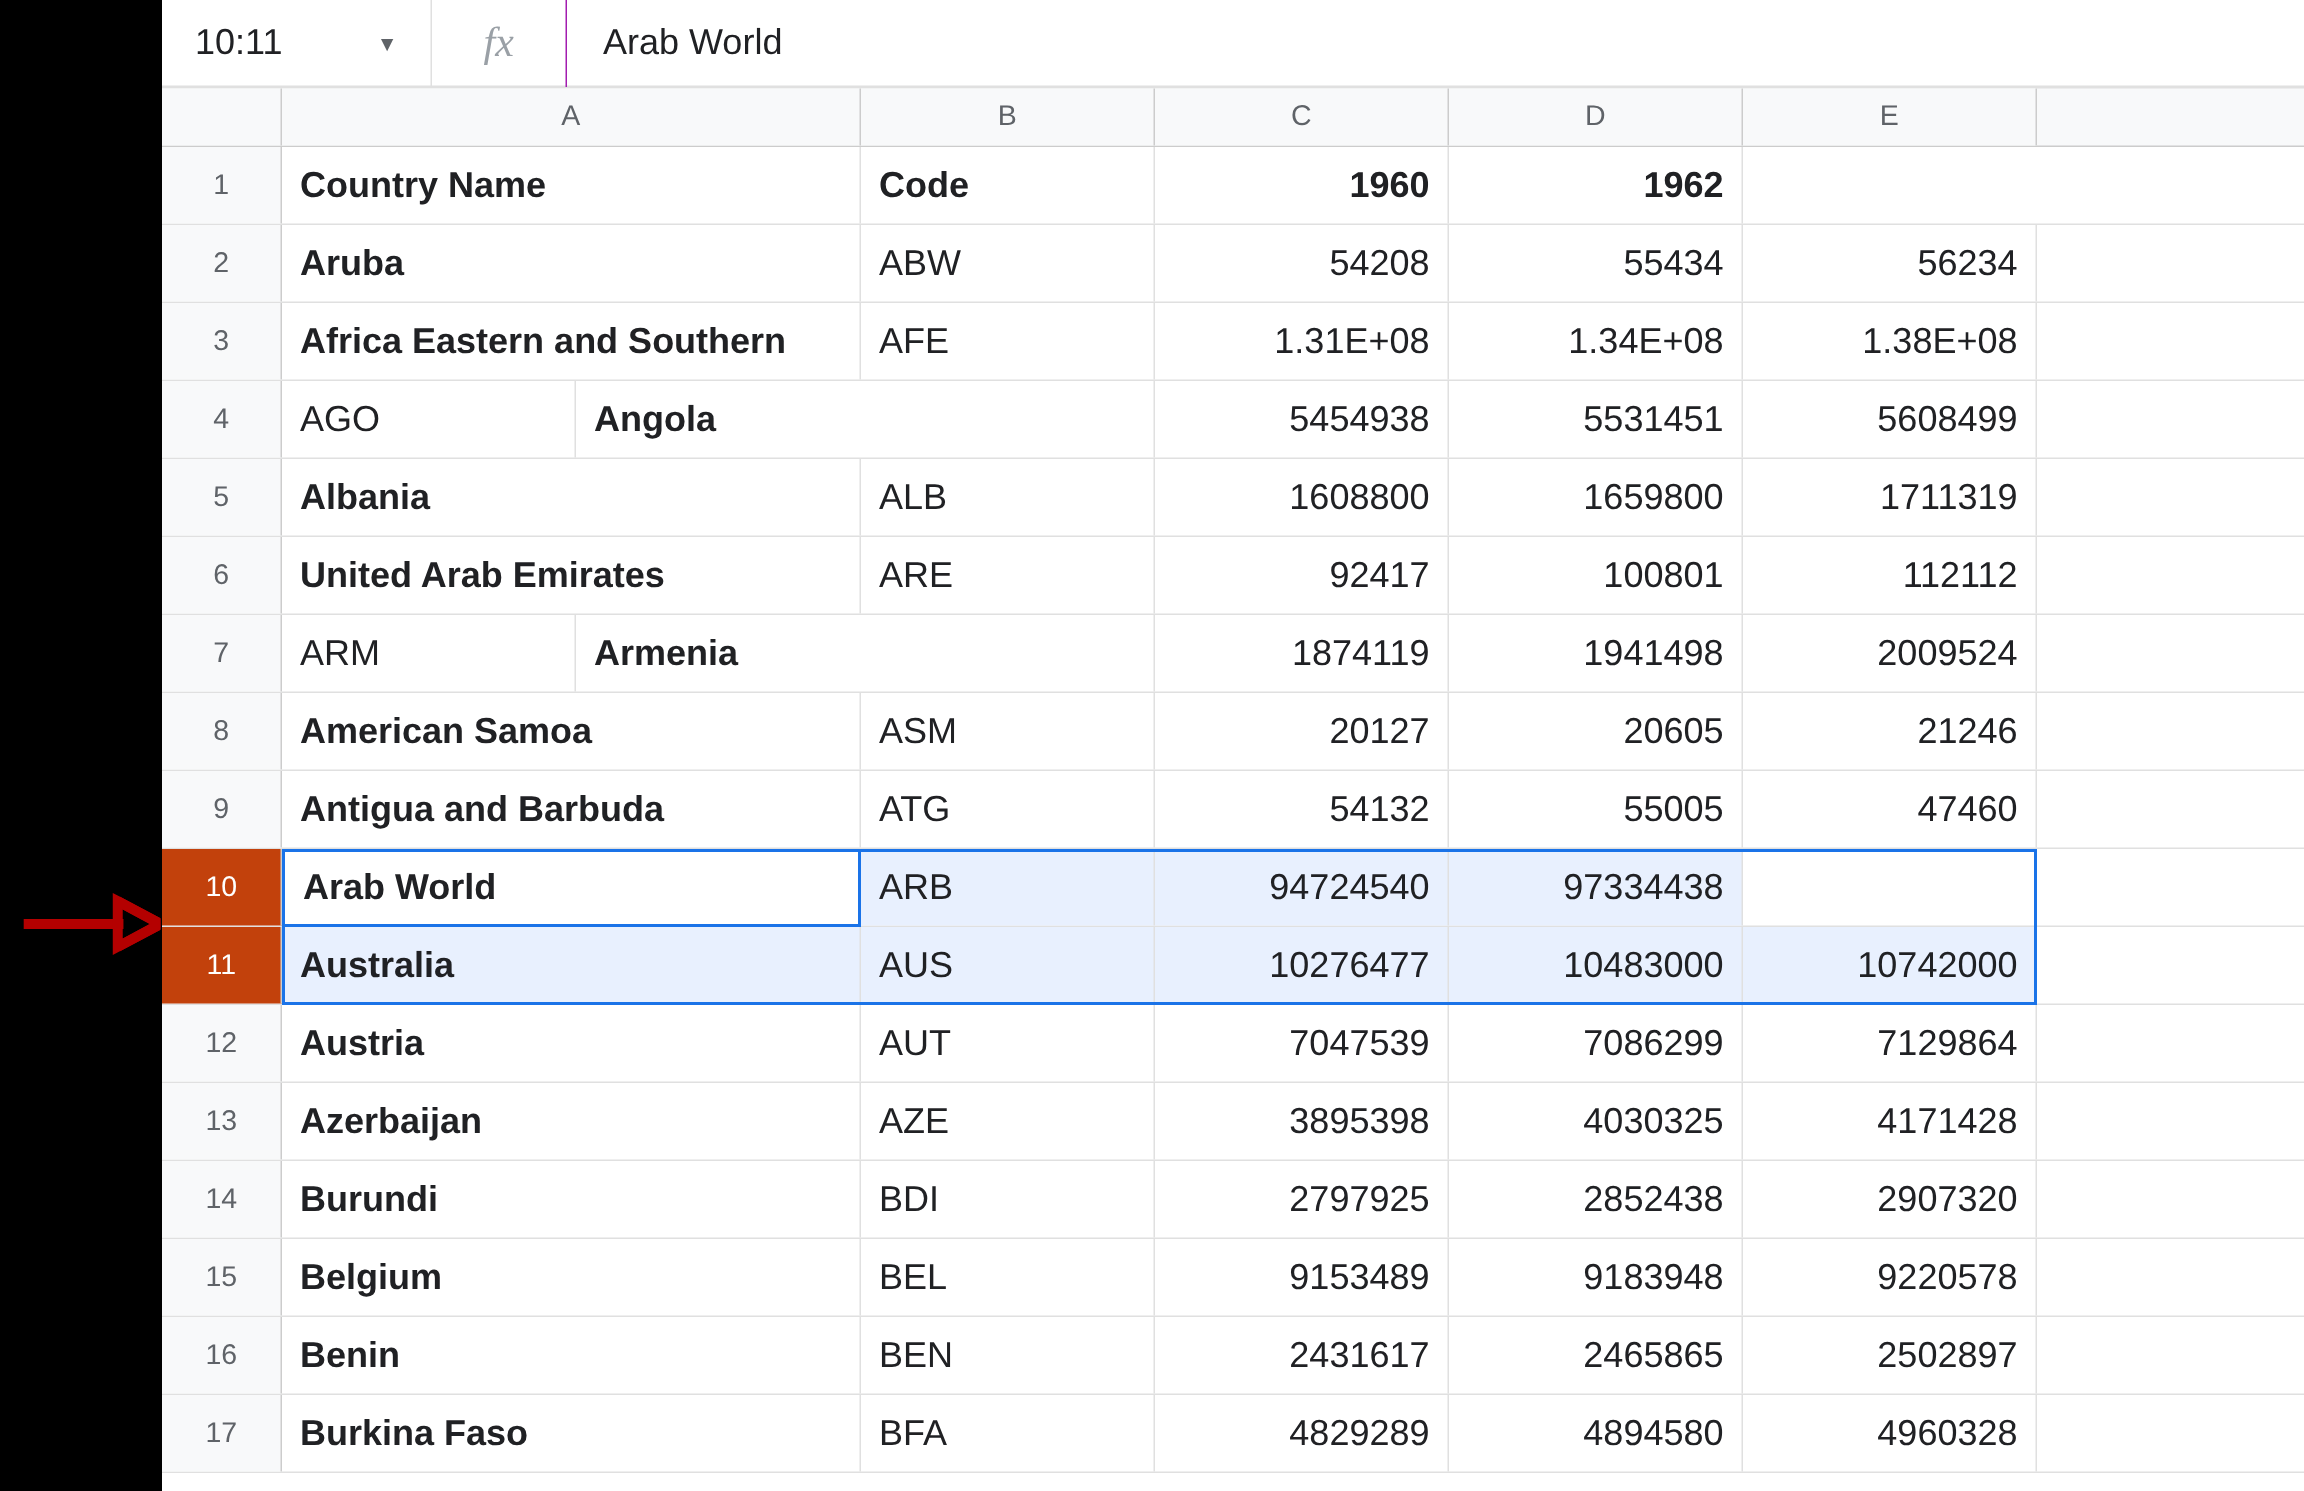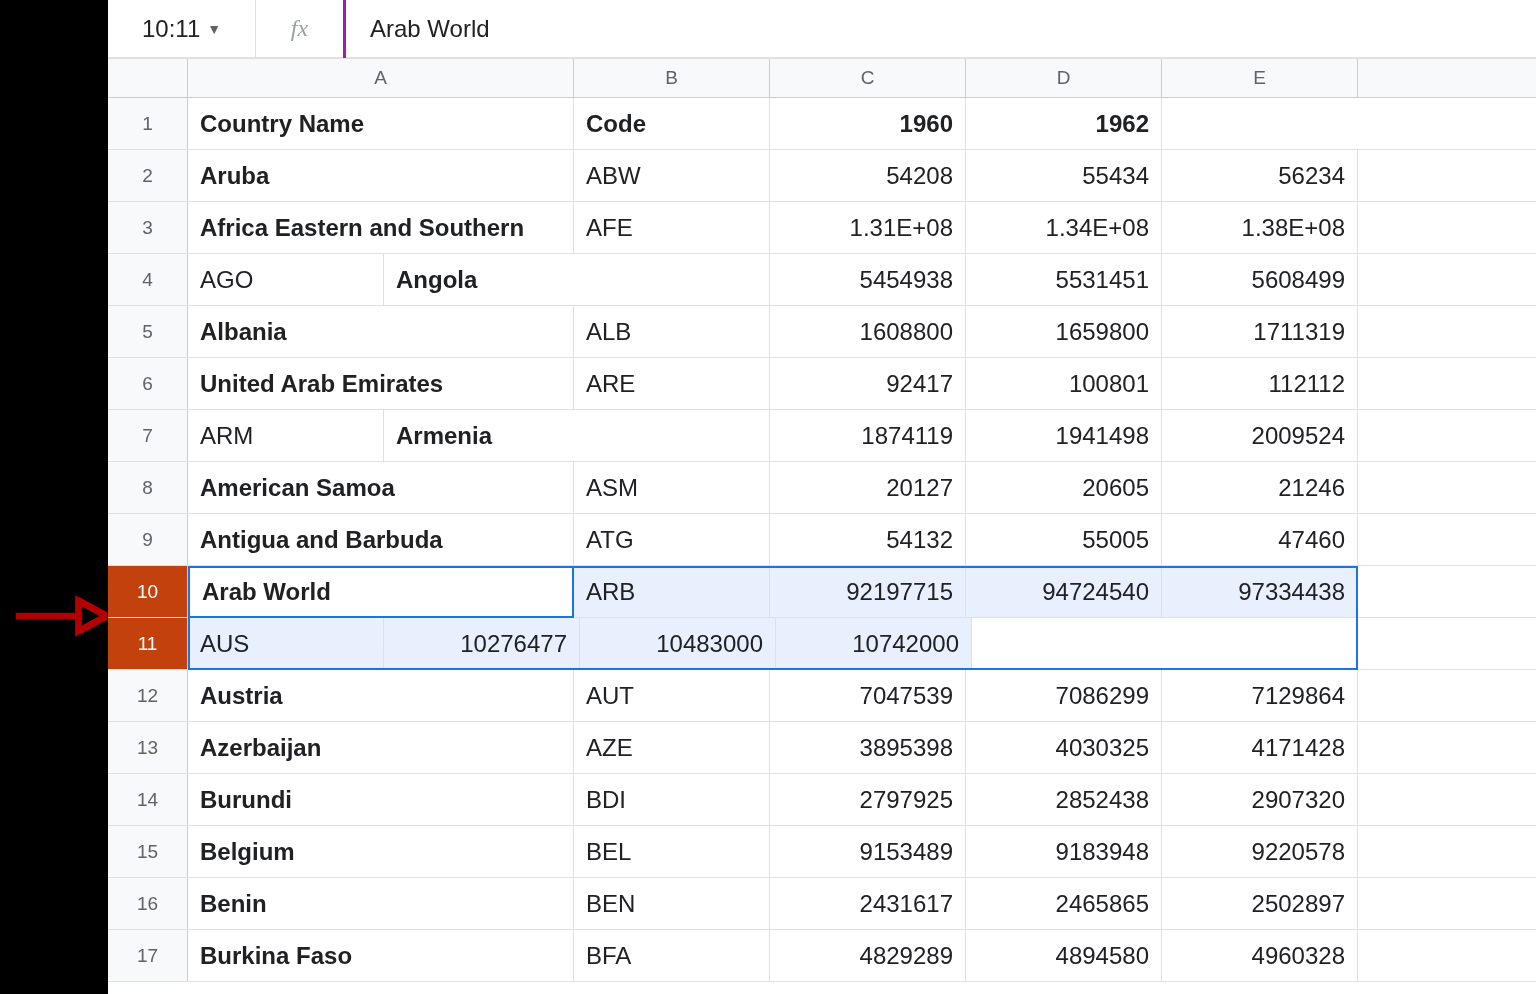"10:11" .namebox { padding: 0 34px -> 0 22px; width: 148px -> 180px }
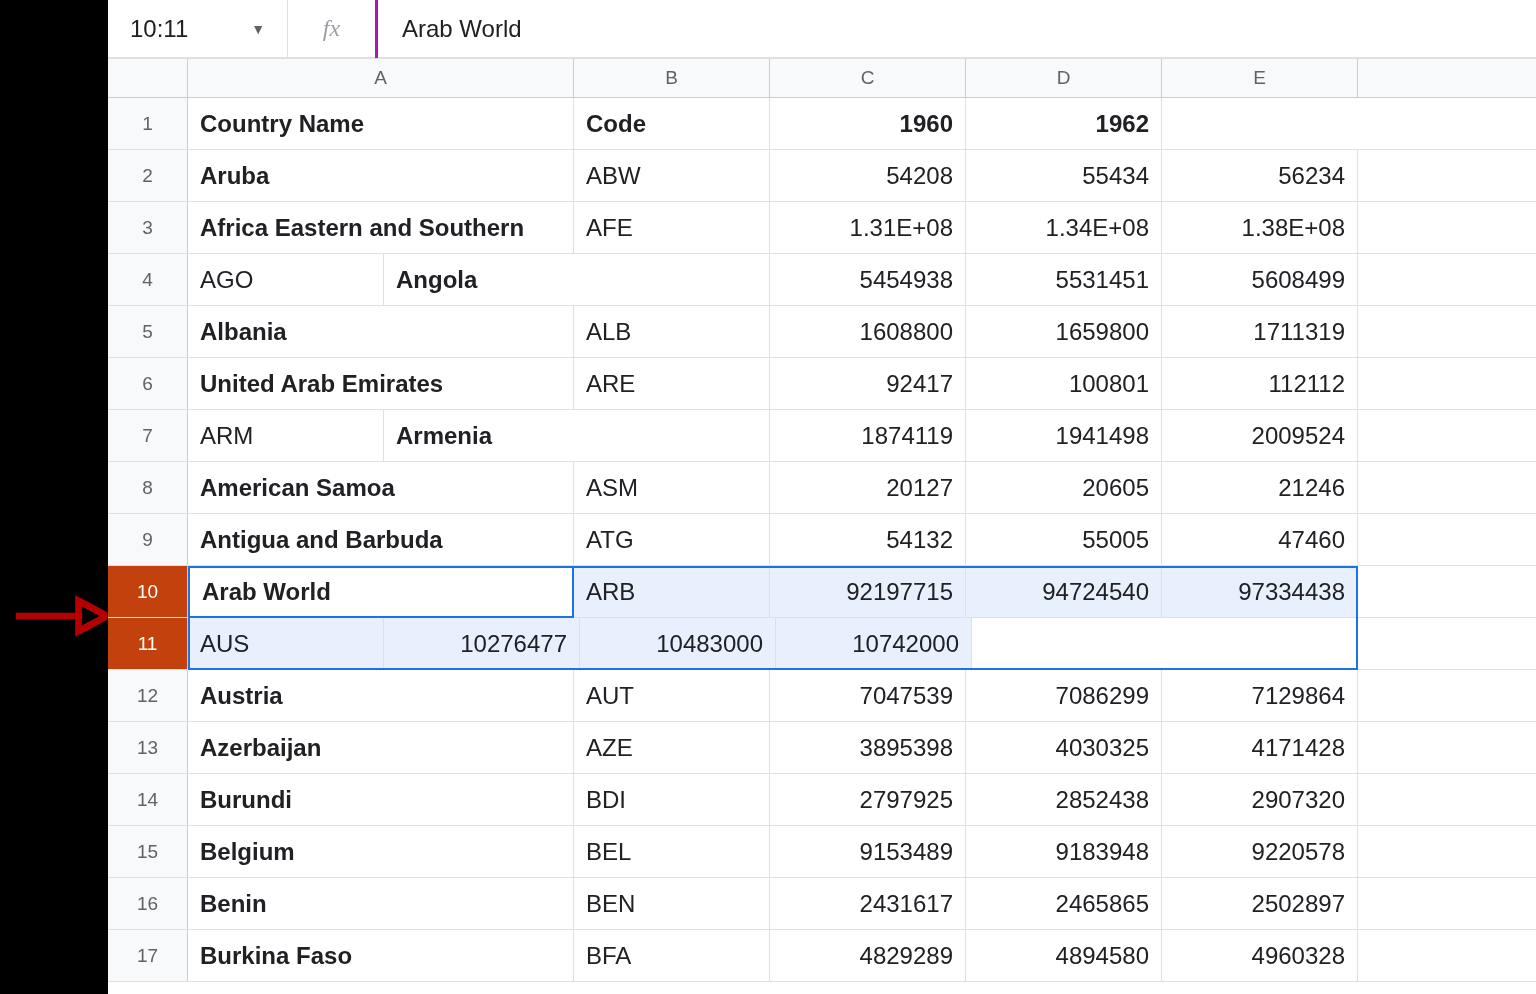"fx" .fx { border-right: 3px solid #a21caf -> 1px solid #a21caf; font-size: 24px -> 28px }
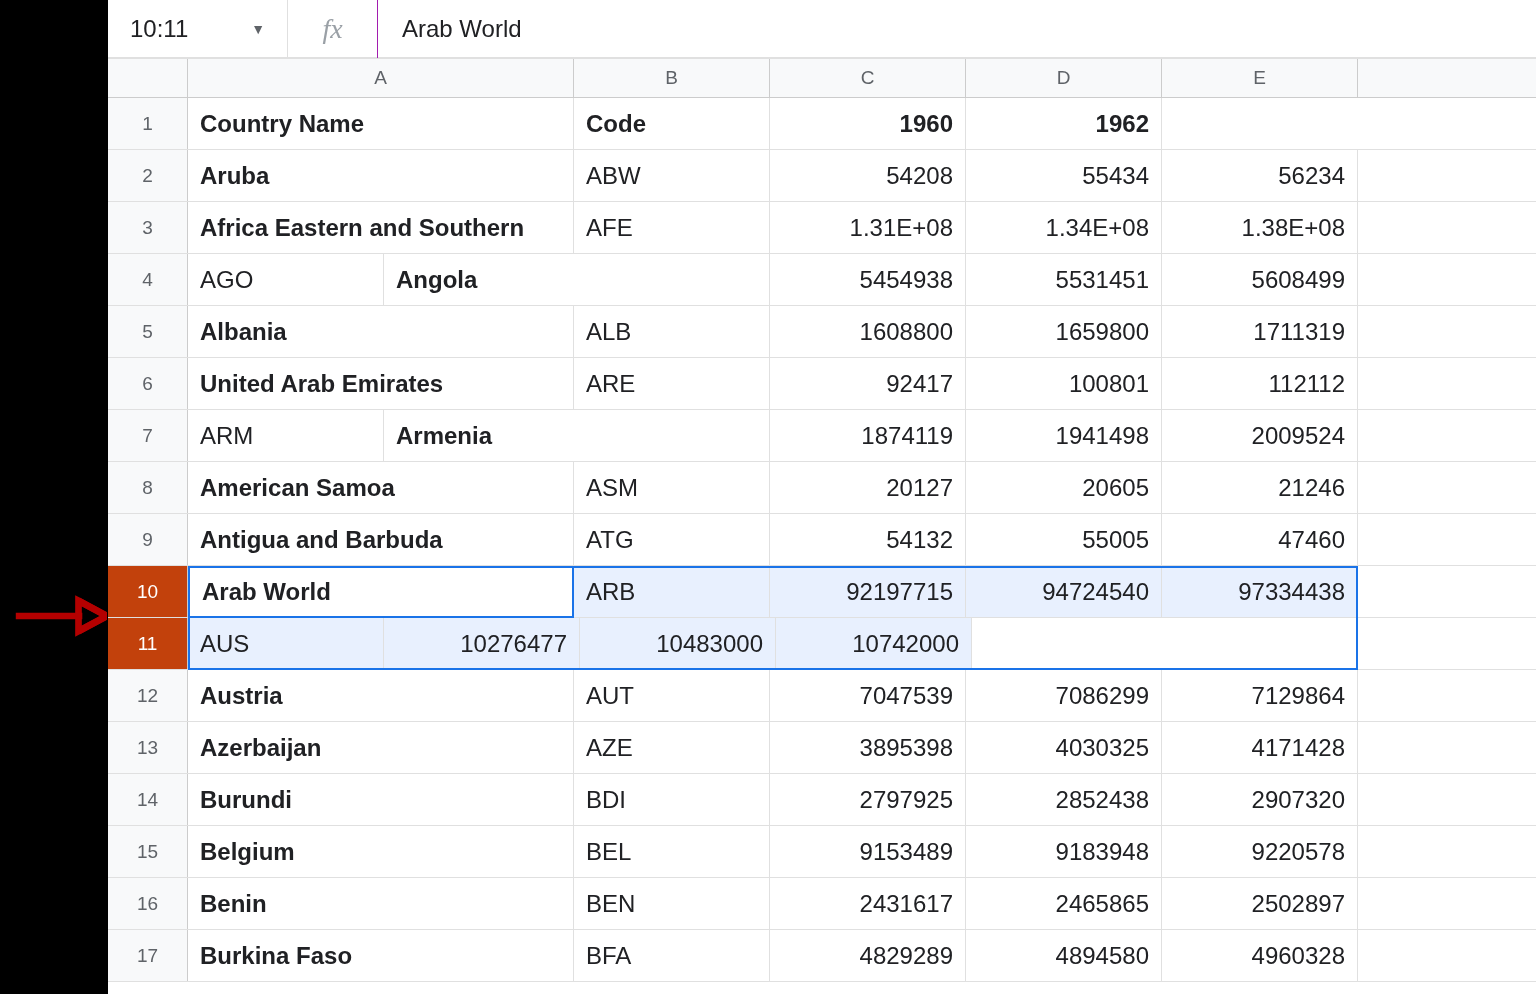"92197715" div.cell { html: <div>92197715</div> -> none }
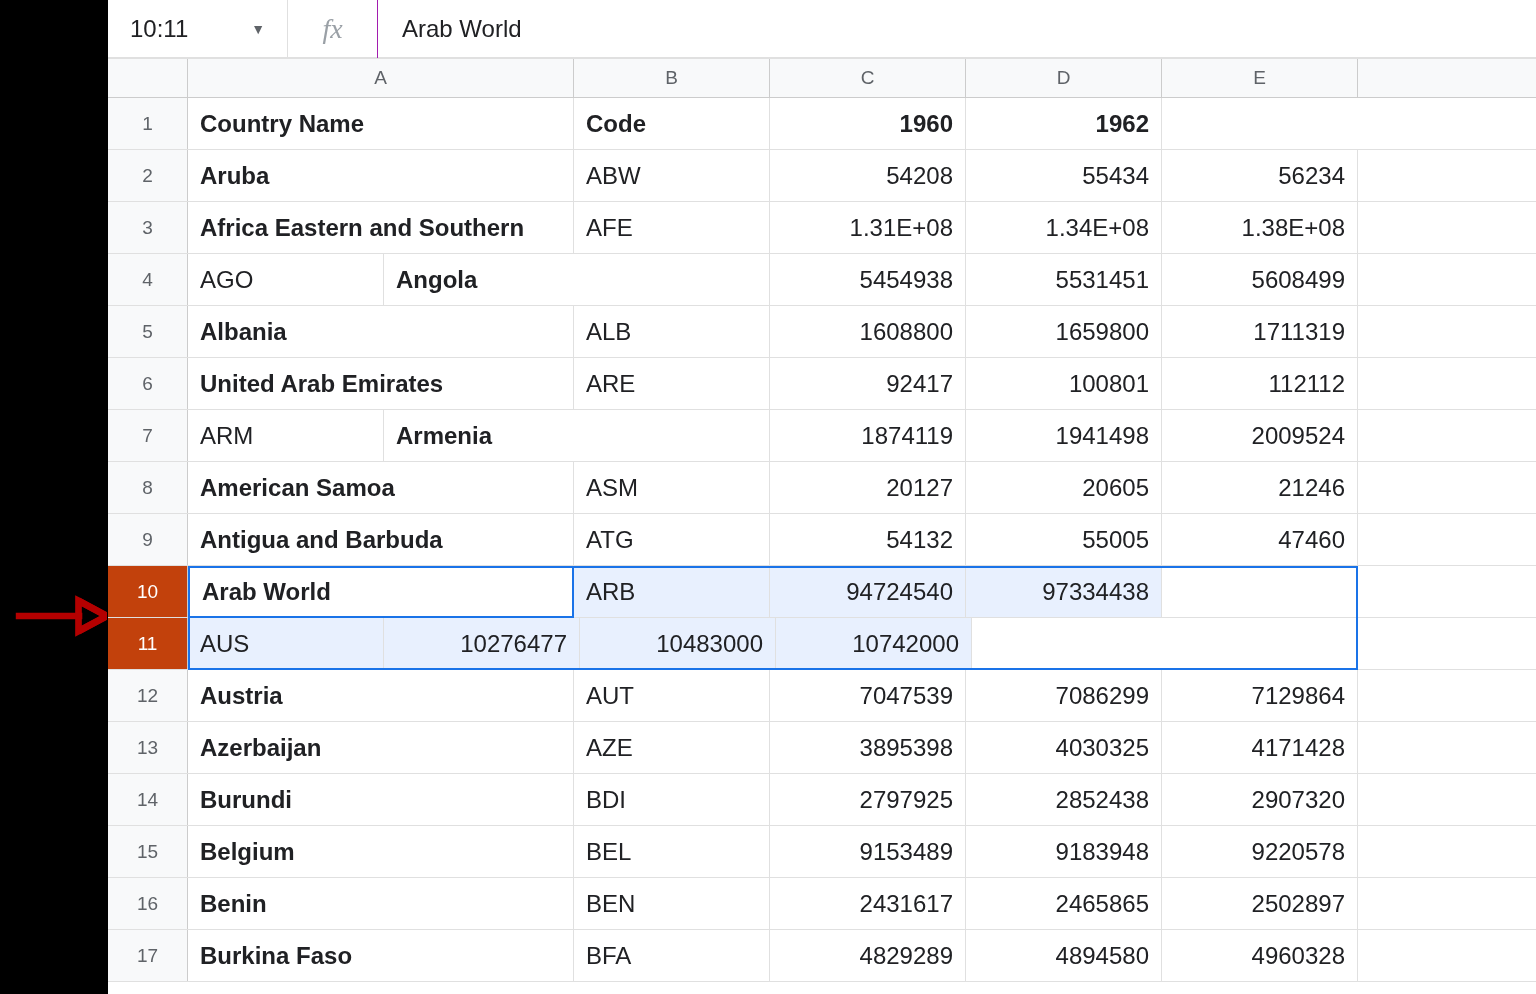"Australia" div.cell { html: none -> <div>Australia</div> }
